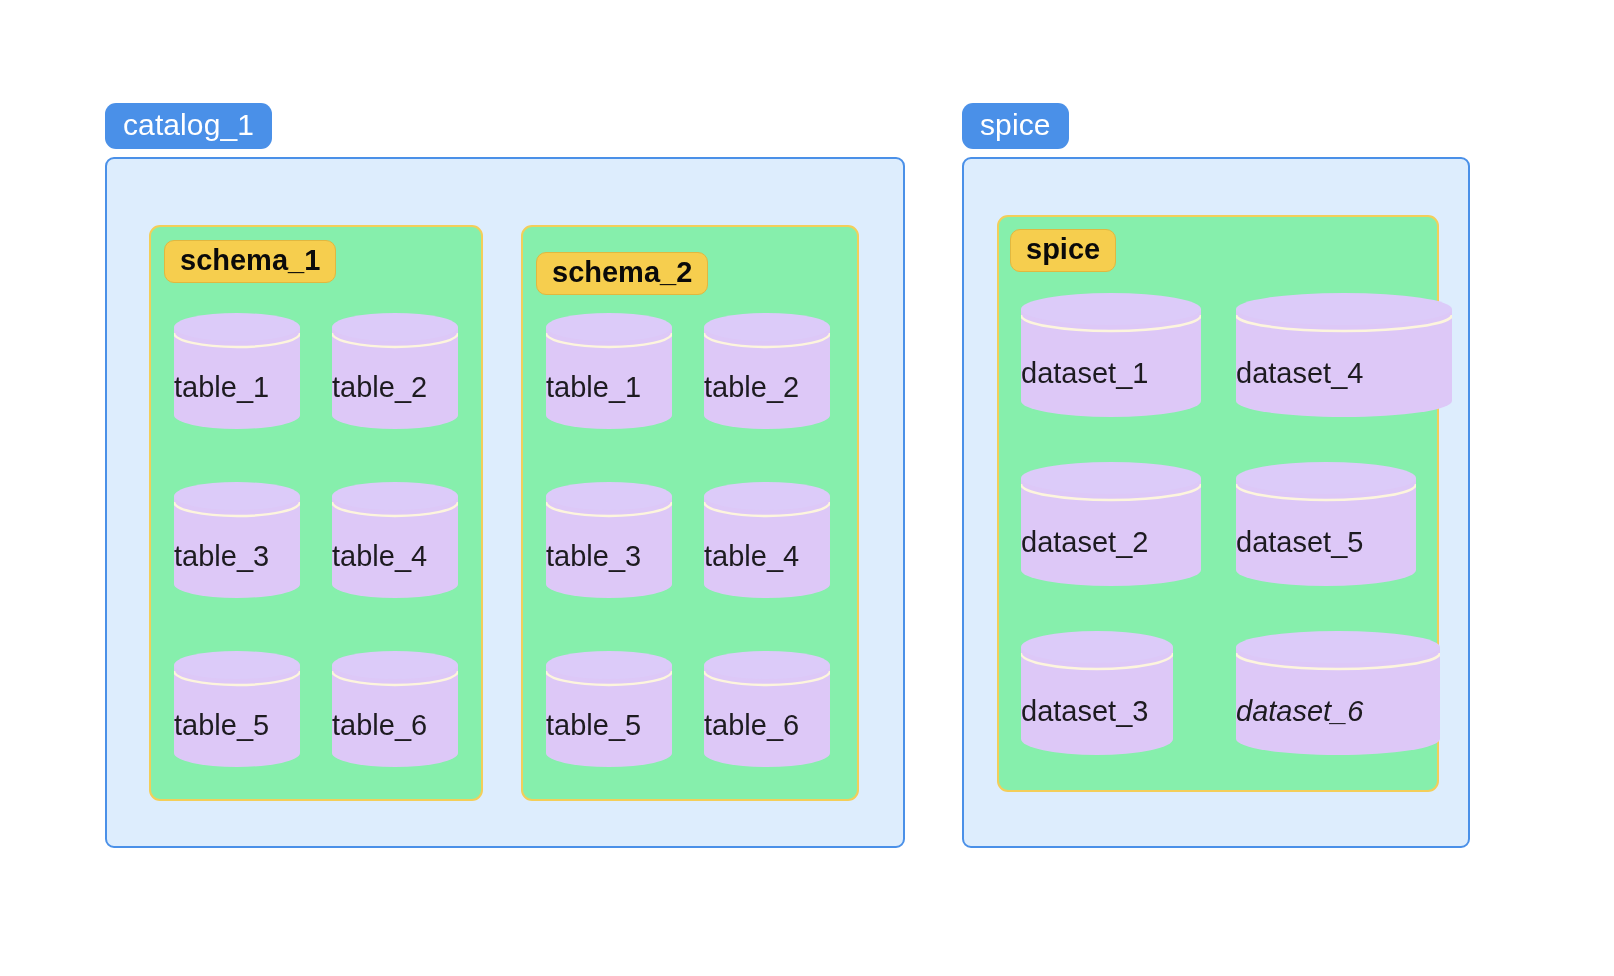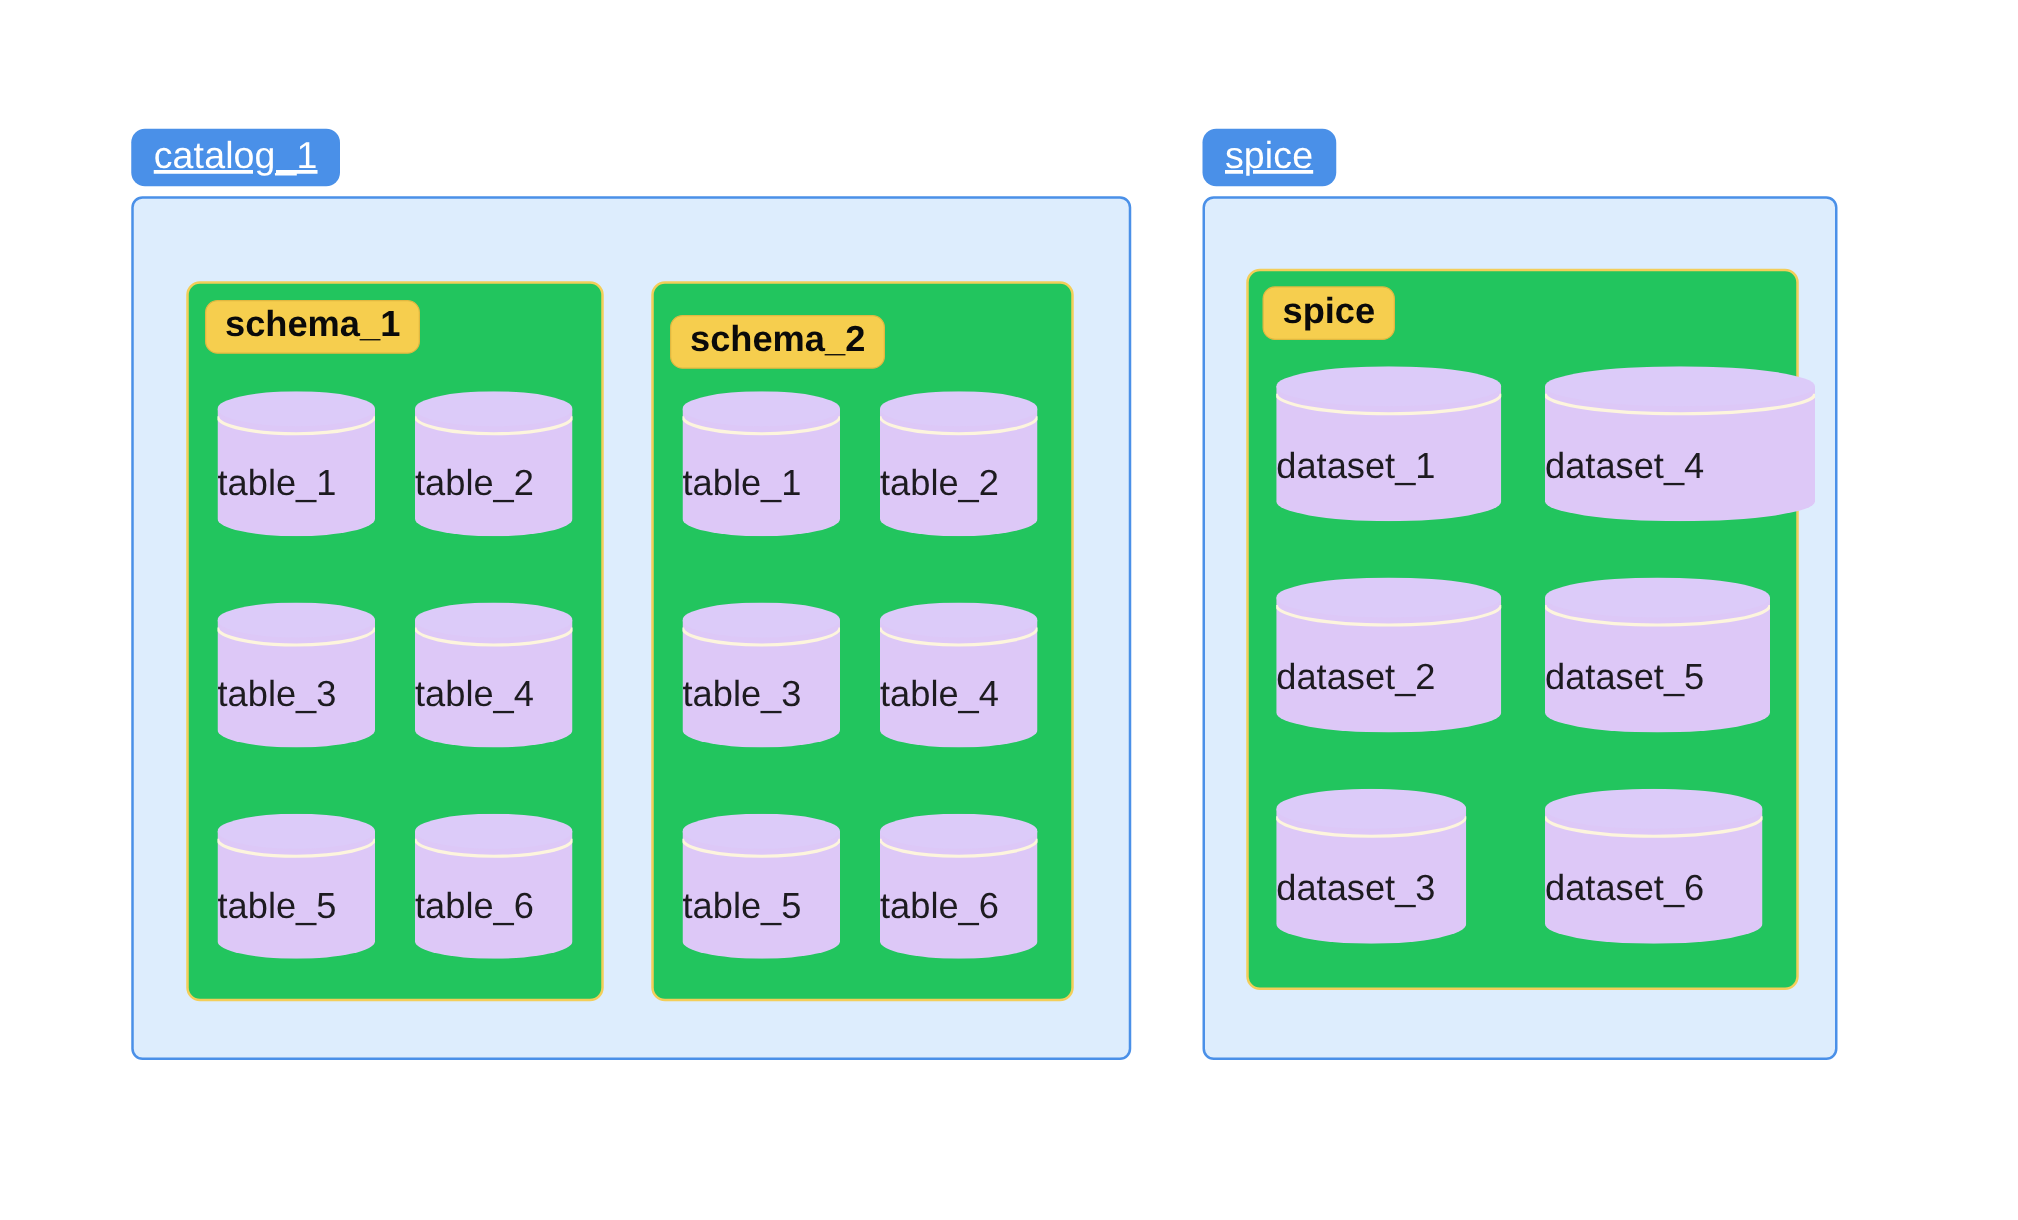"catalog_1" .catalog-badge { text-decoration: underline -> none }
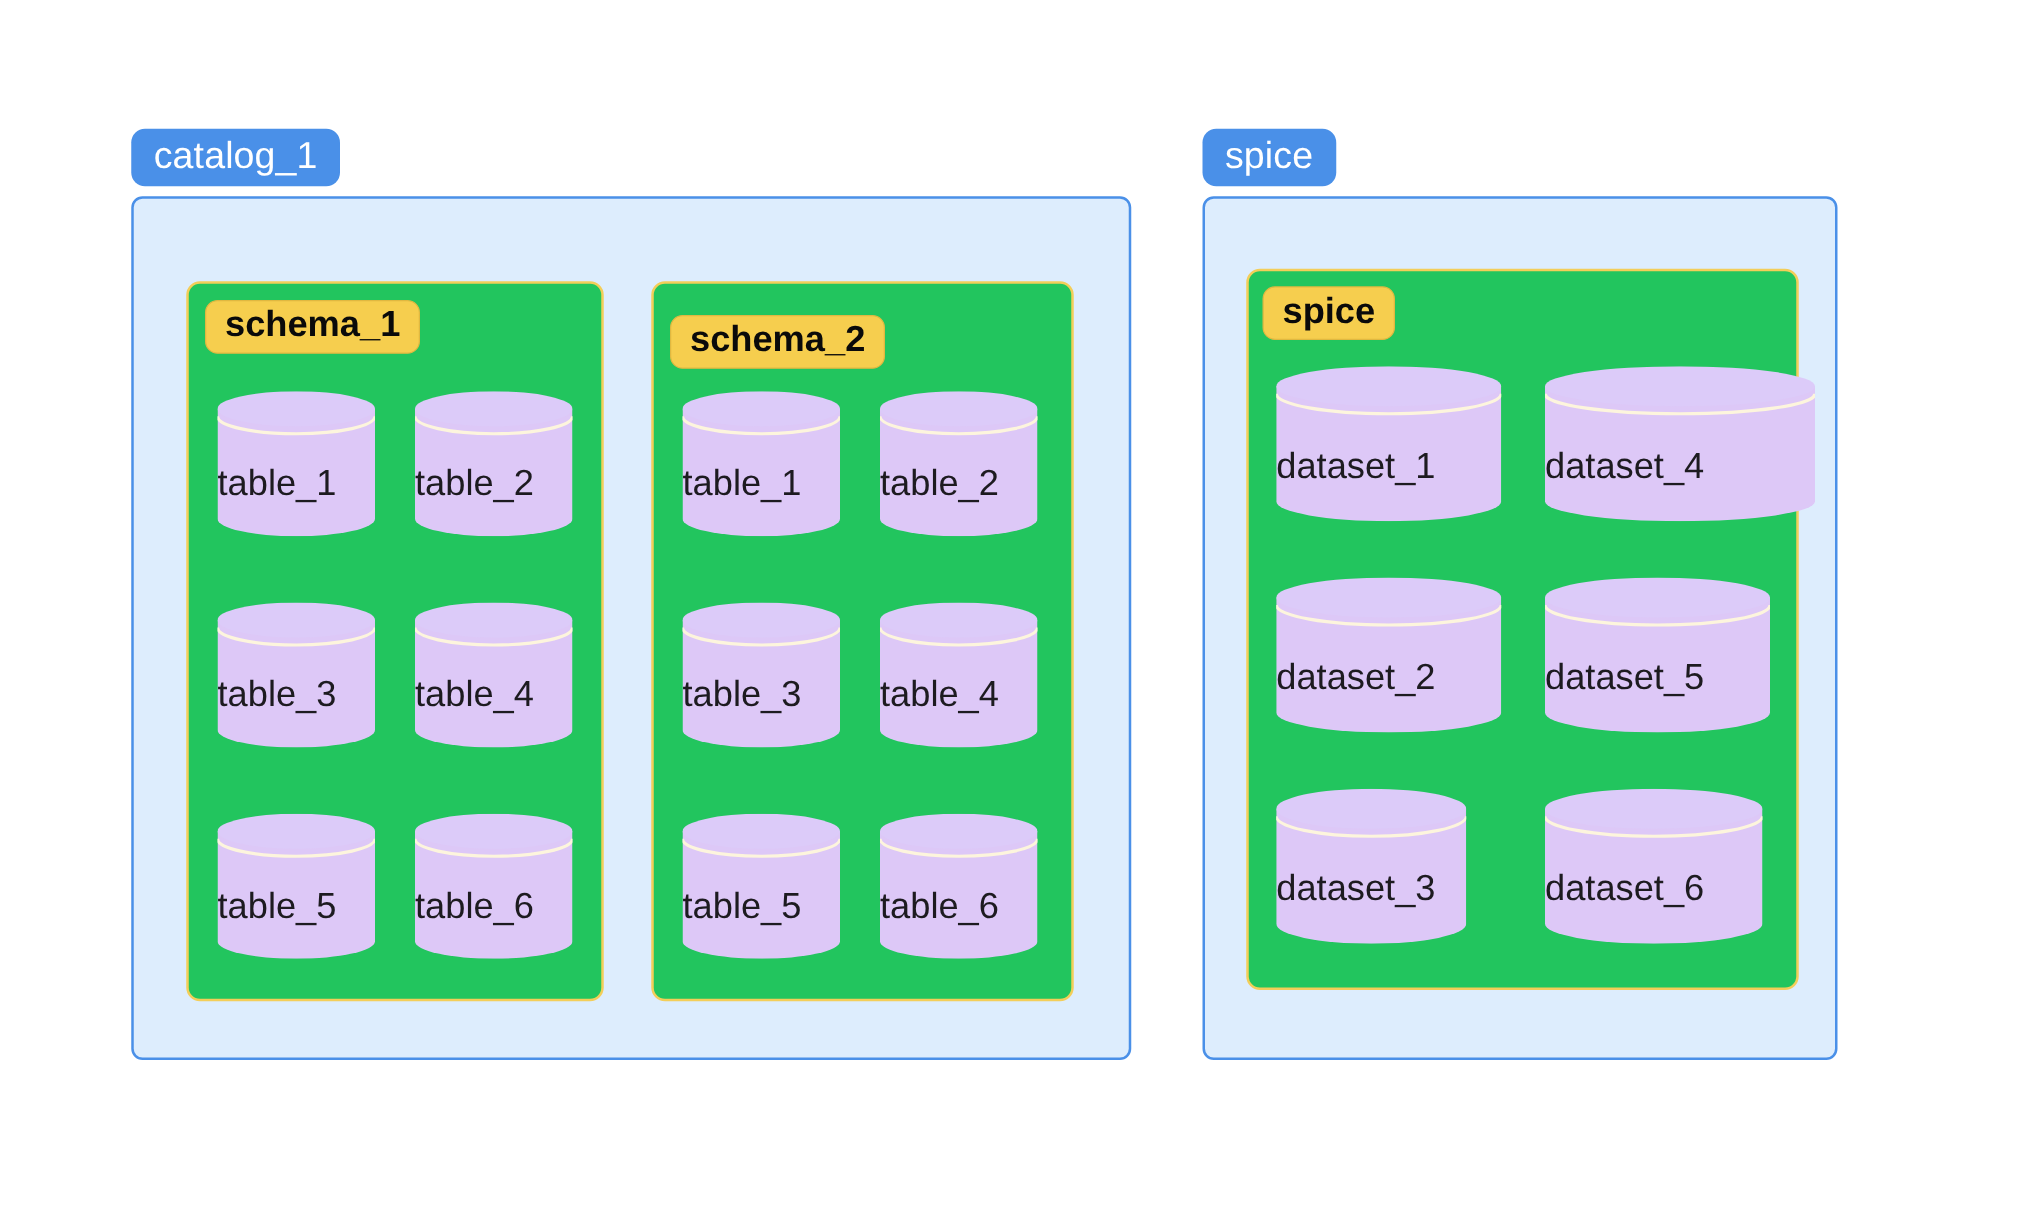"schema_1" .schema-panel { background: #22c55e -> #86efac }
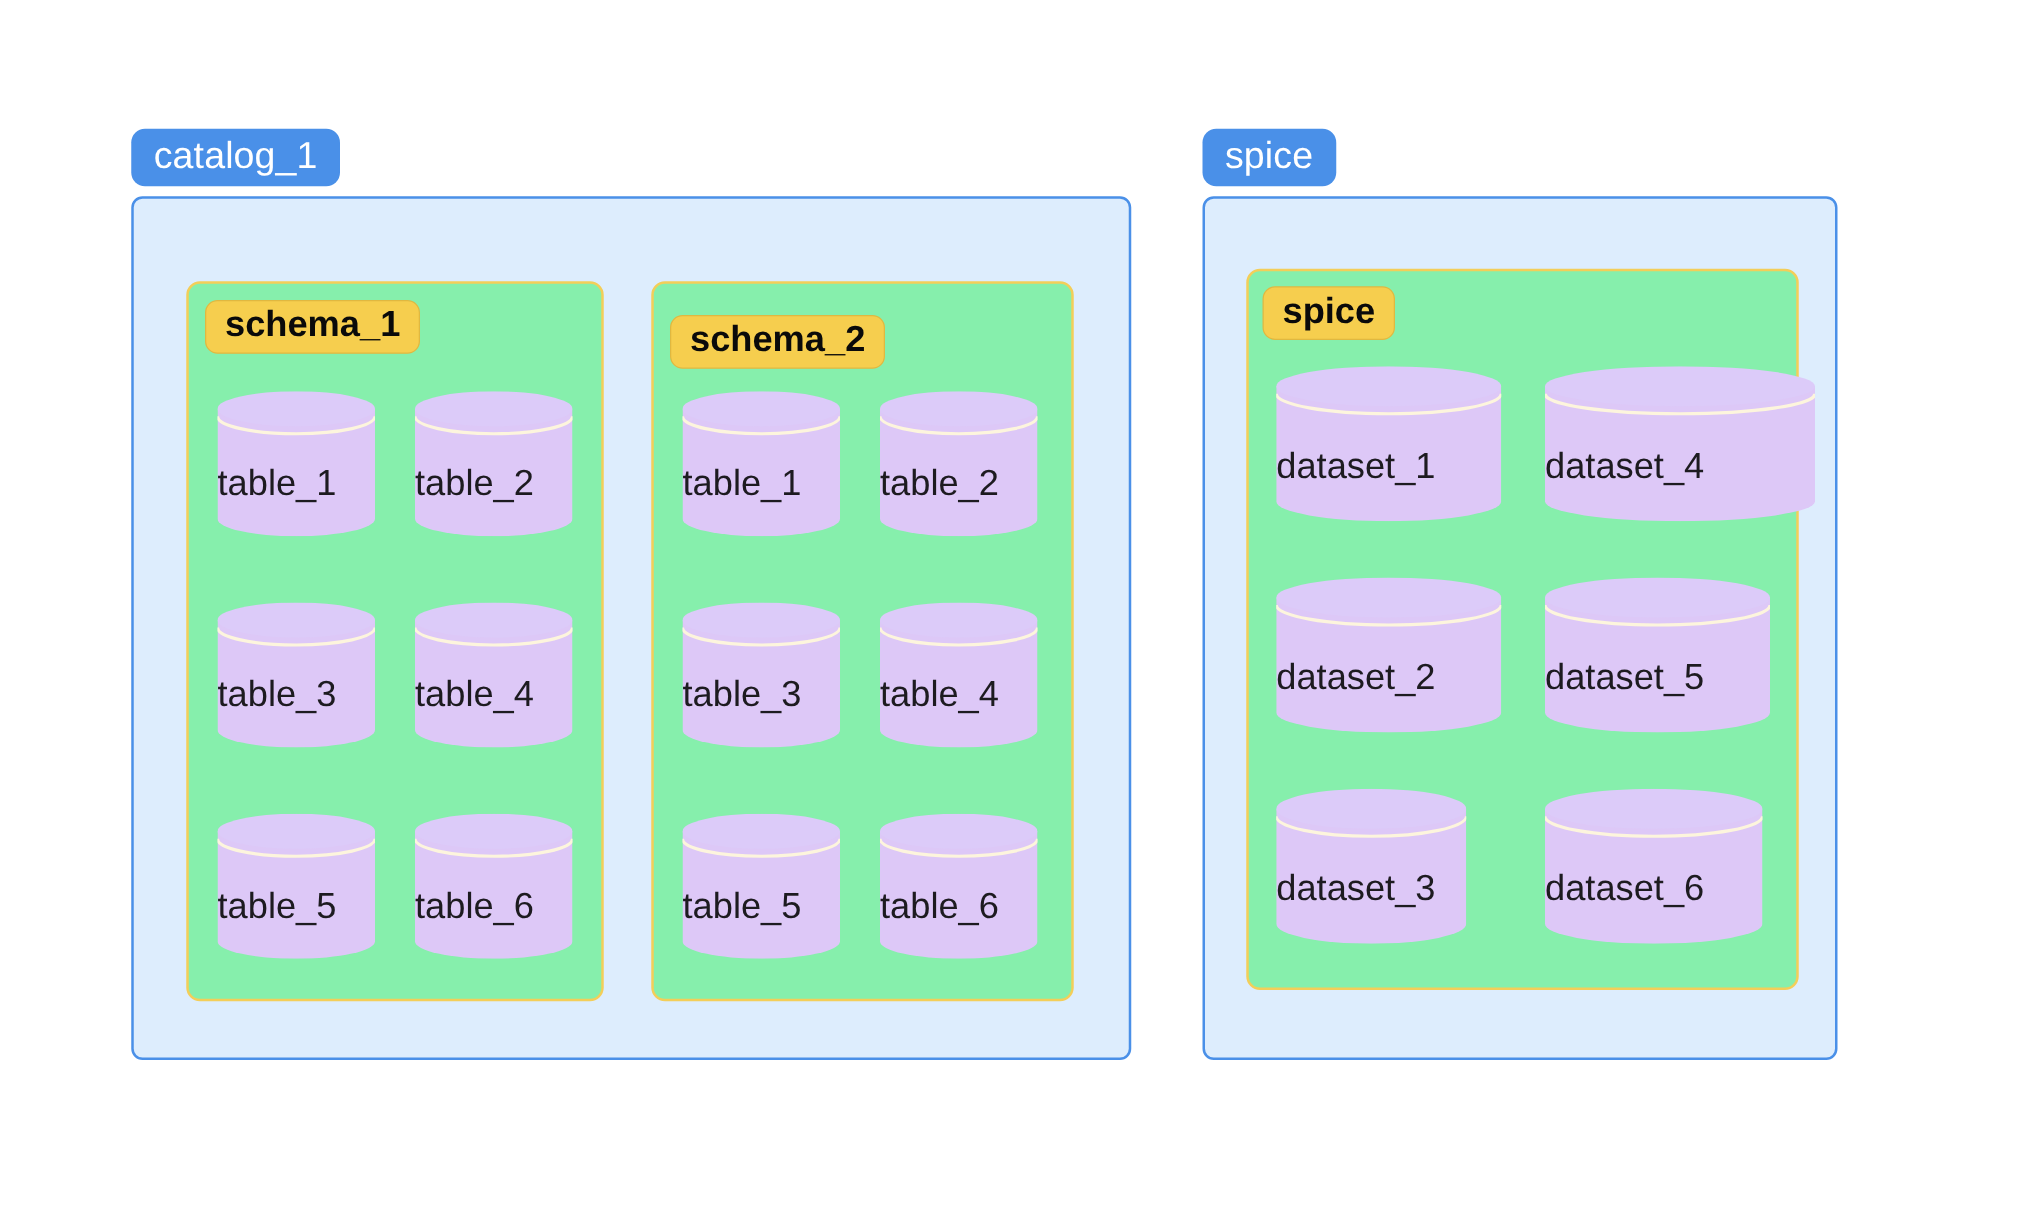"dataset_6" div.cyl { font-style: none -> italic; width: 174px -> 204px }
